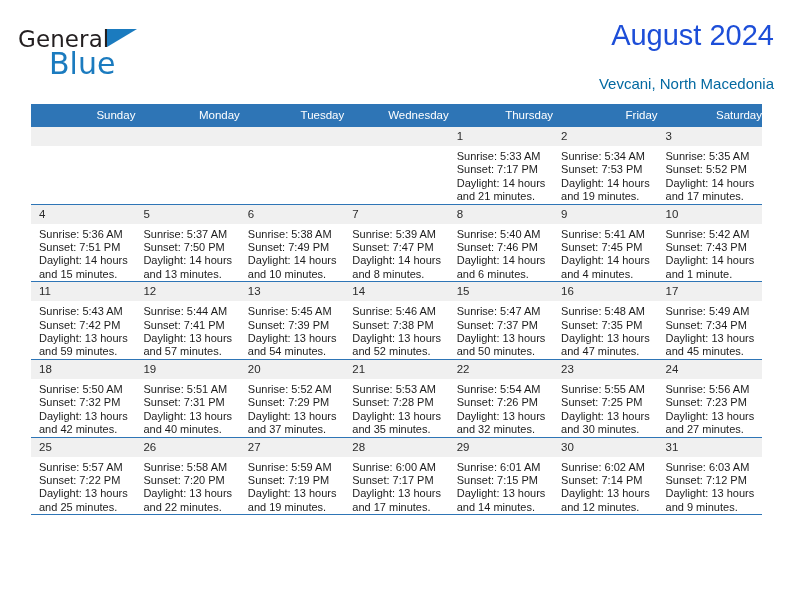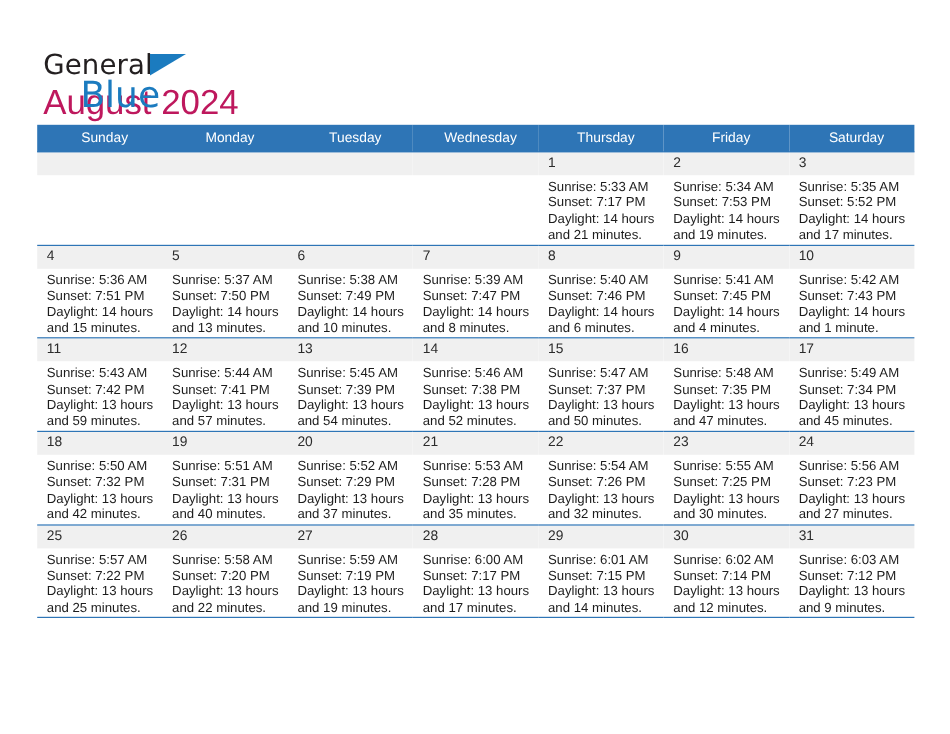"General" .top { flex-direction: column -> none; padding: 0 36px -> 0 18px; top: 16px -> 0 }
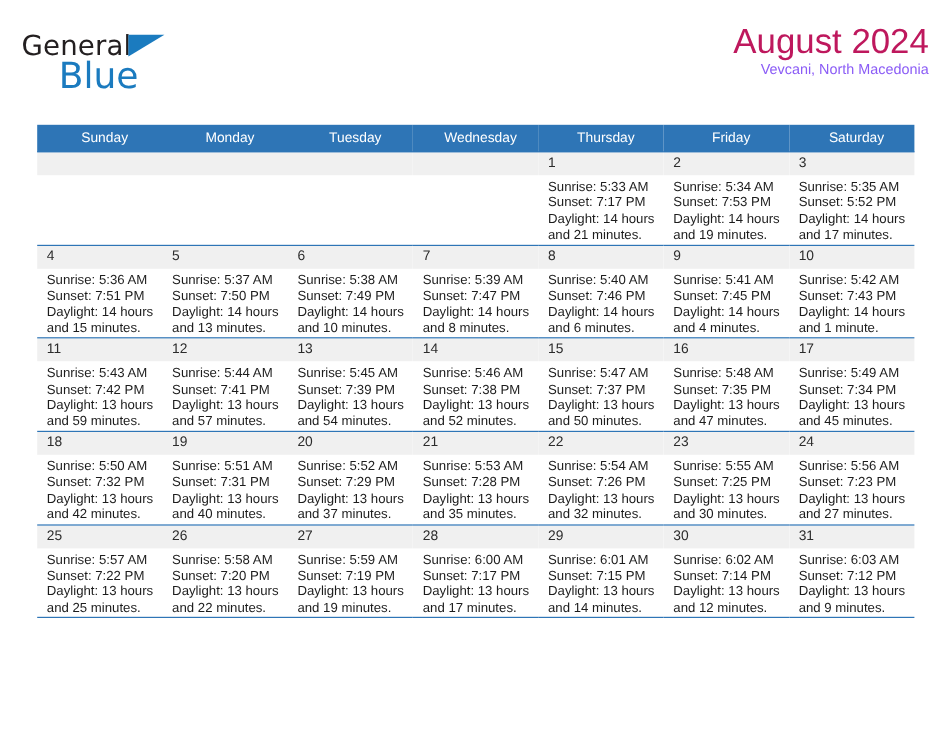"August 2024" .title-main { color: #be185d -> #1d4ed8 }
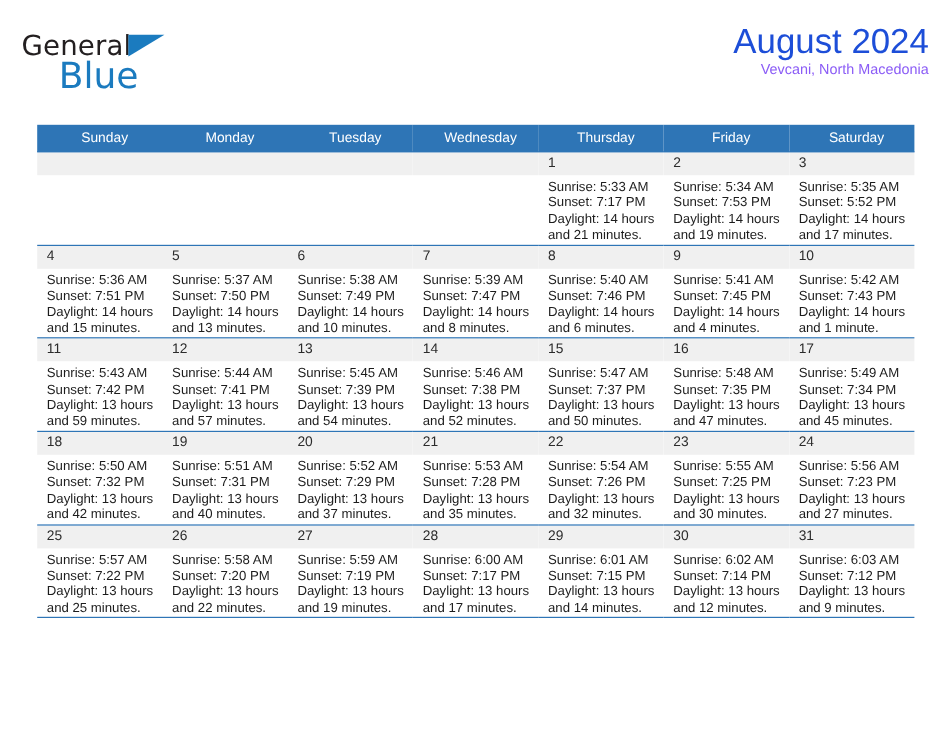"Vevcani, North Macedonia" .title-sub { color: #8b5cf6 -> #0369a1; font-size: 12px -> 15px; margin-top: 1px -> 25px }
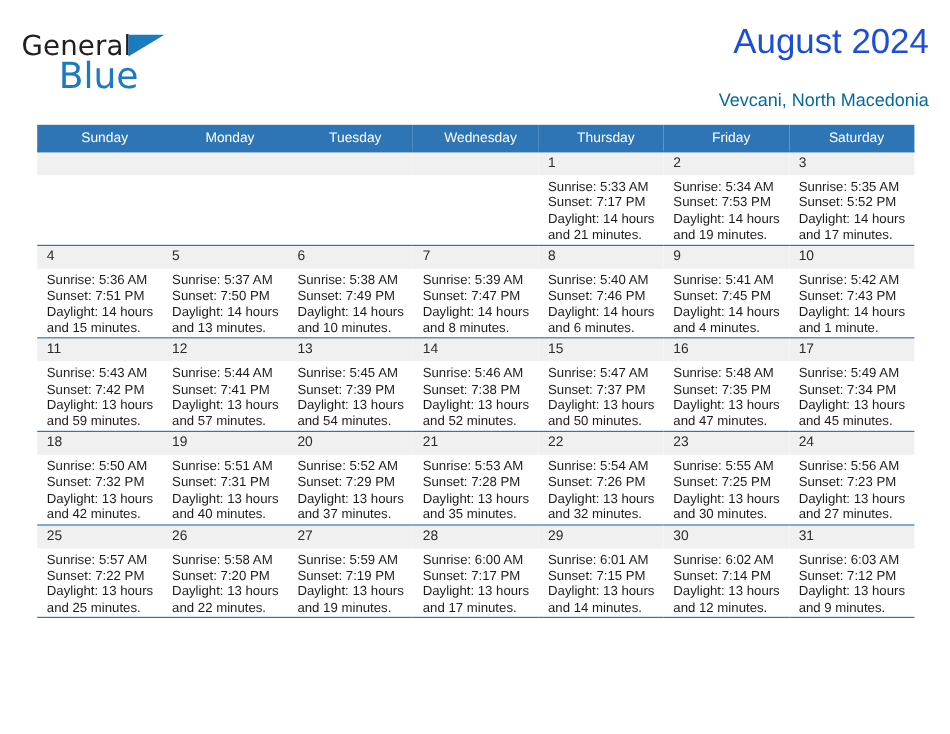"Sunday" table.cal th { text-align: center -> right }
